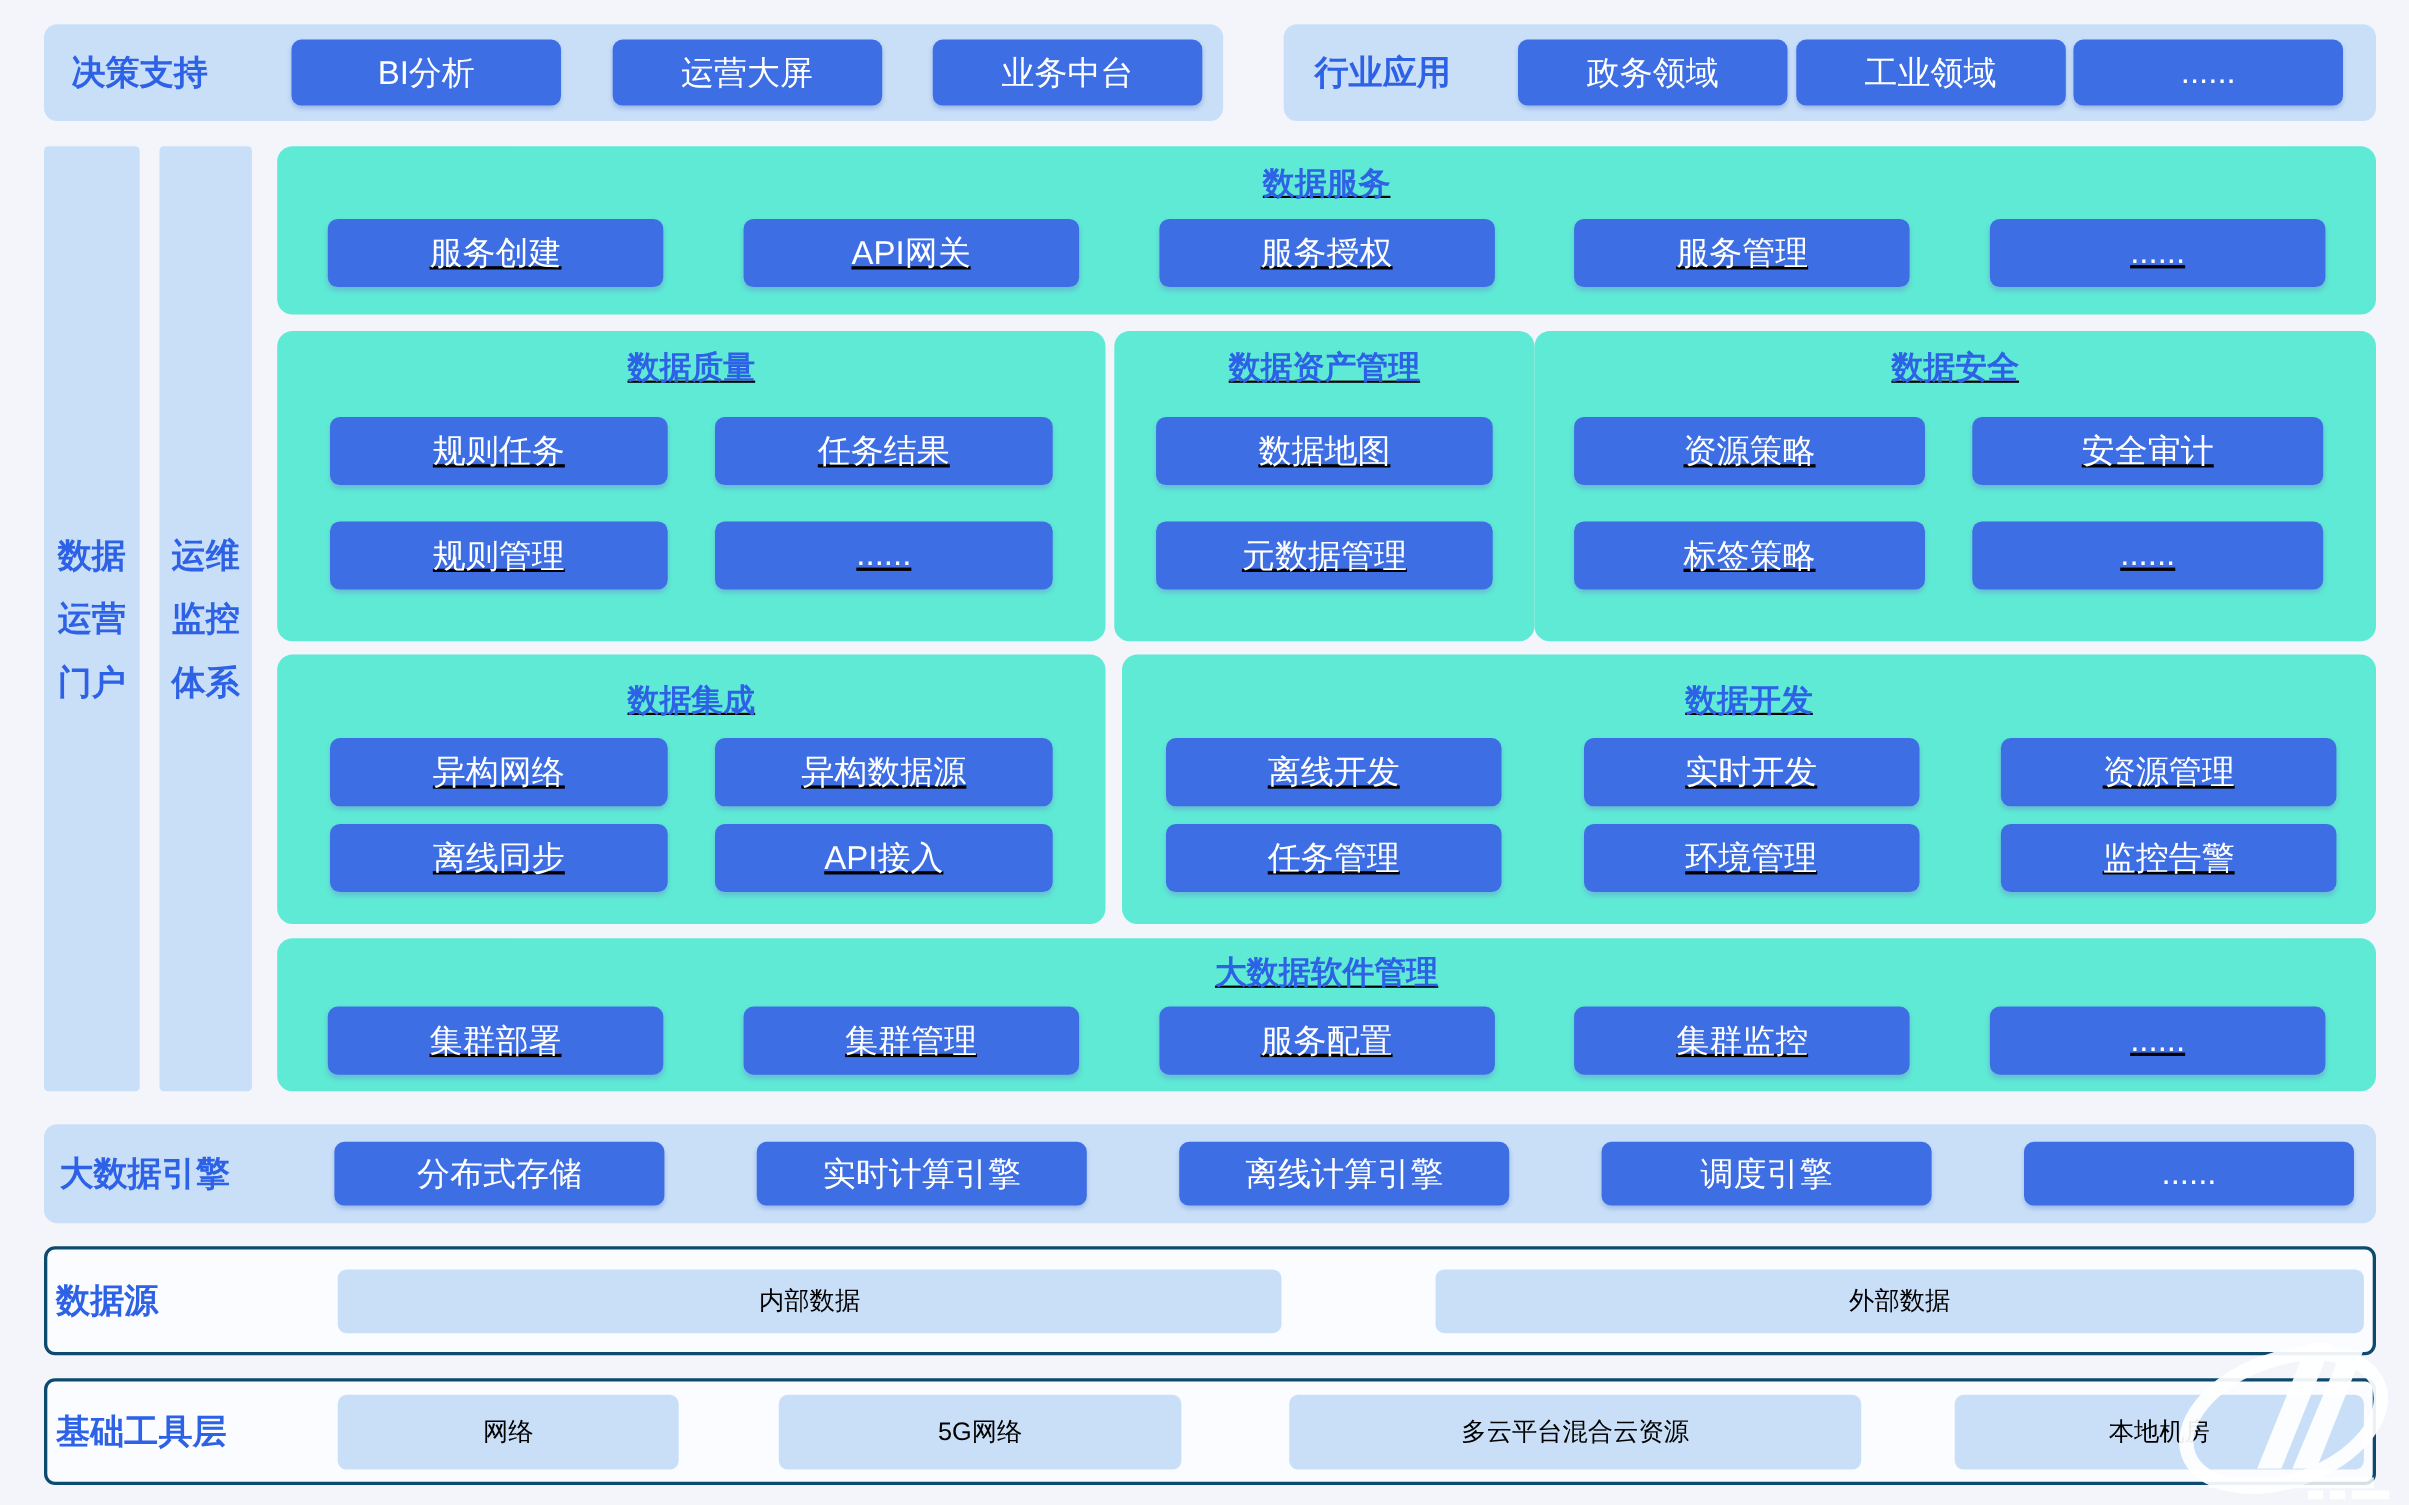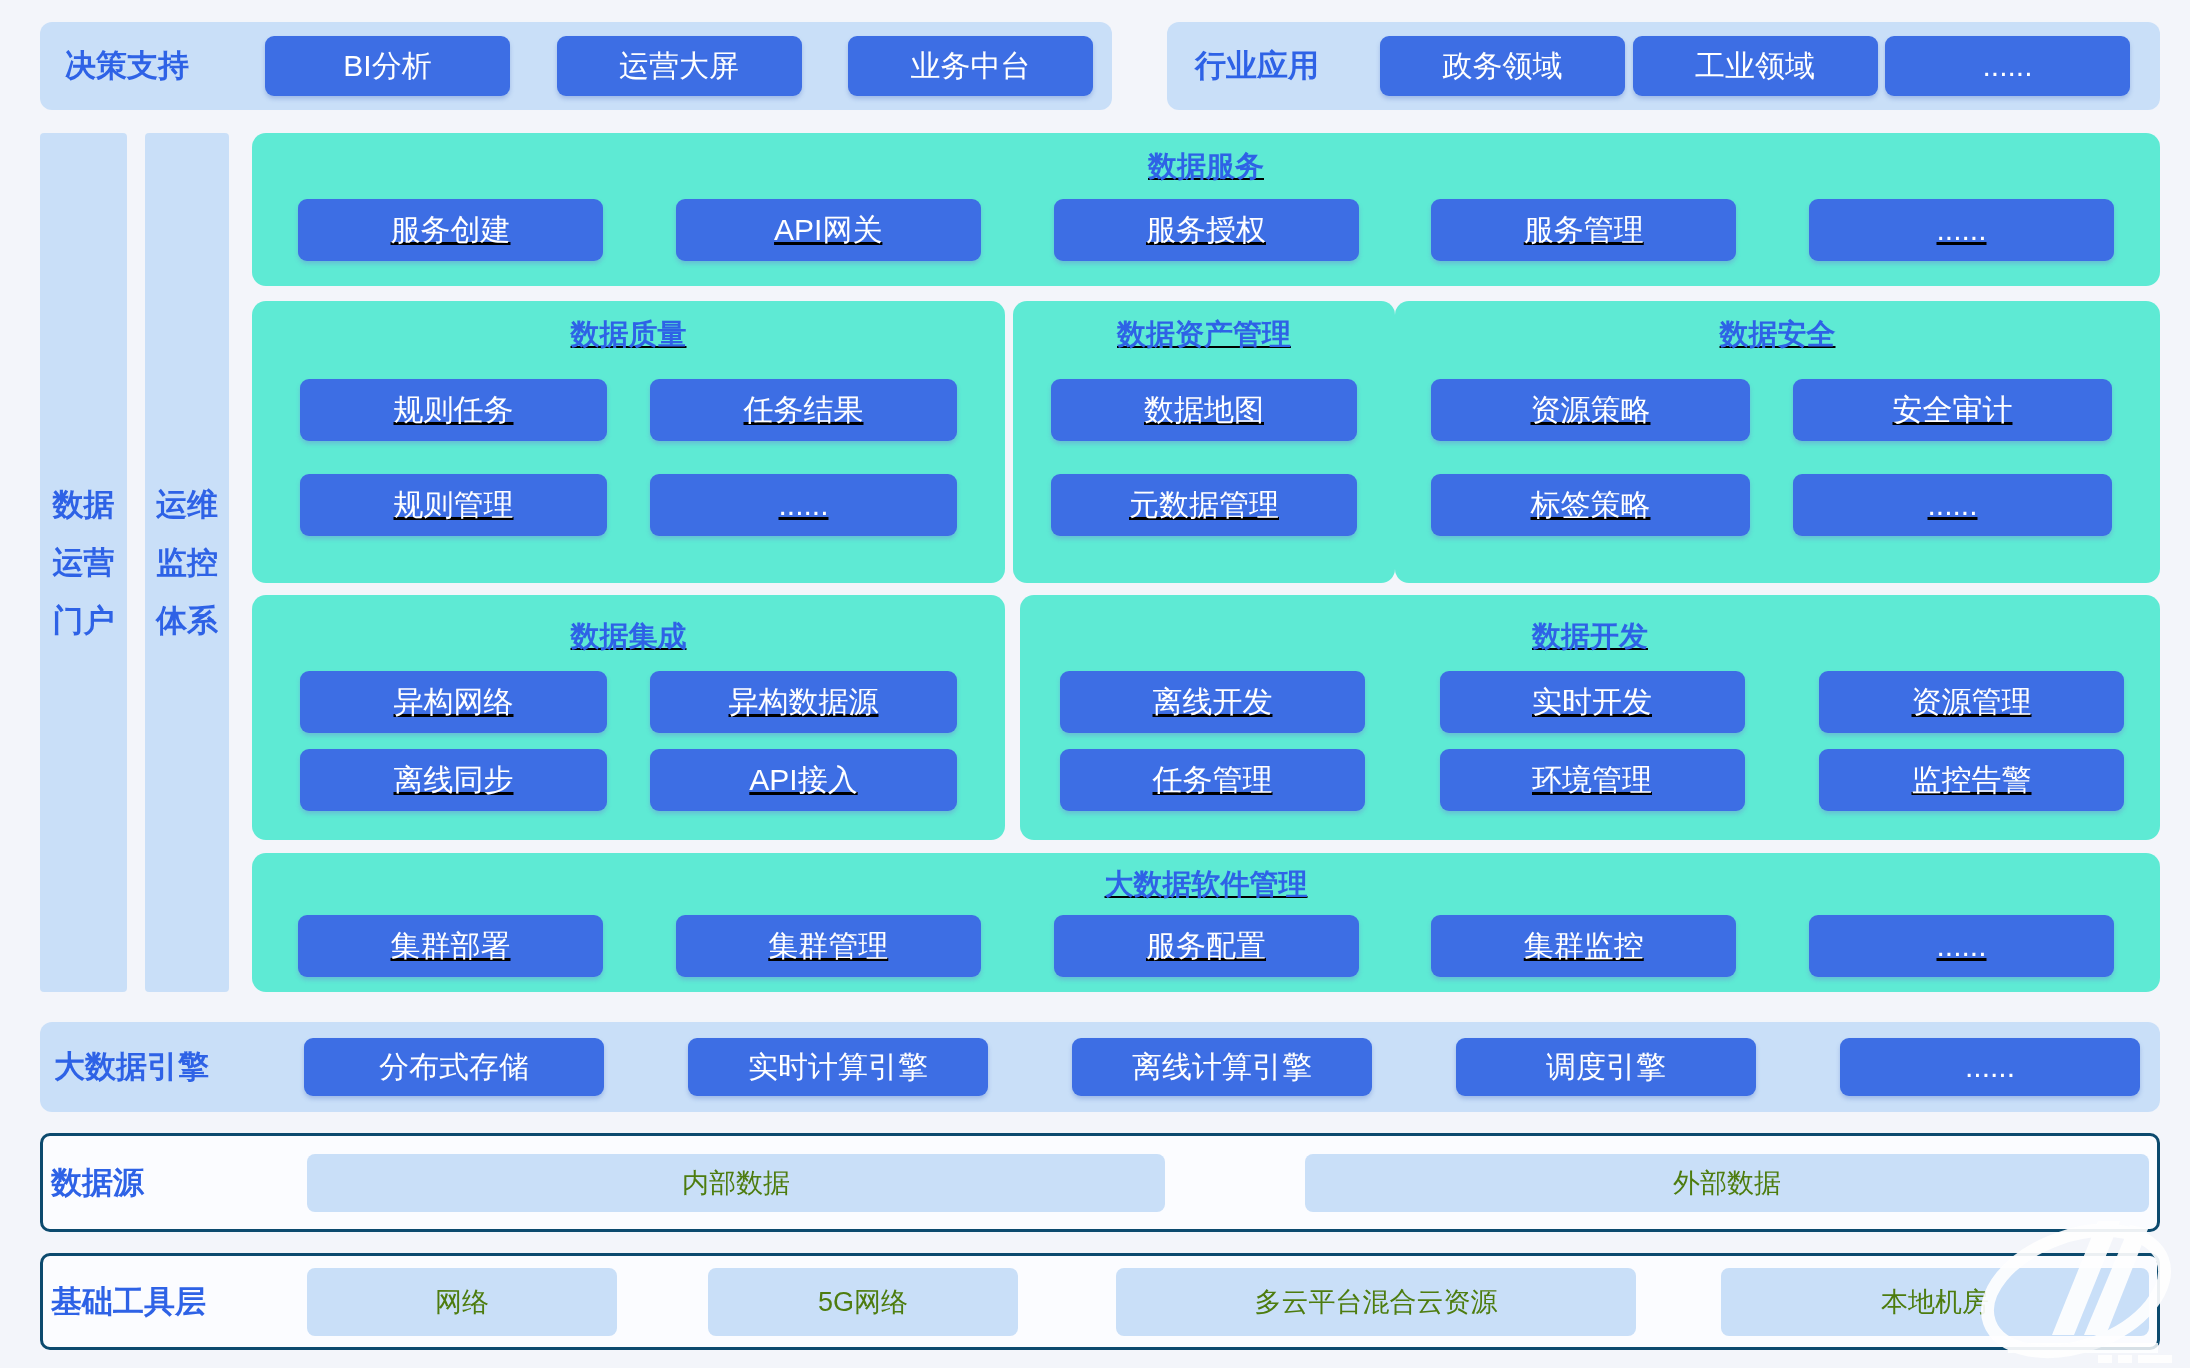"内部数据" .lightbox { color: #4d7c0f -> #000000; font-size: 27px -> 23px }
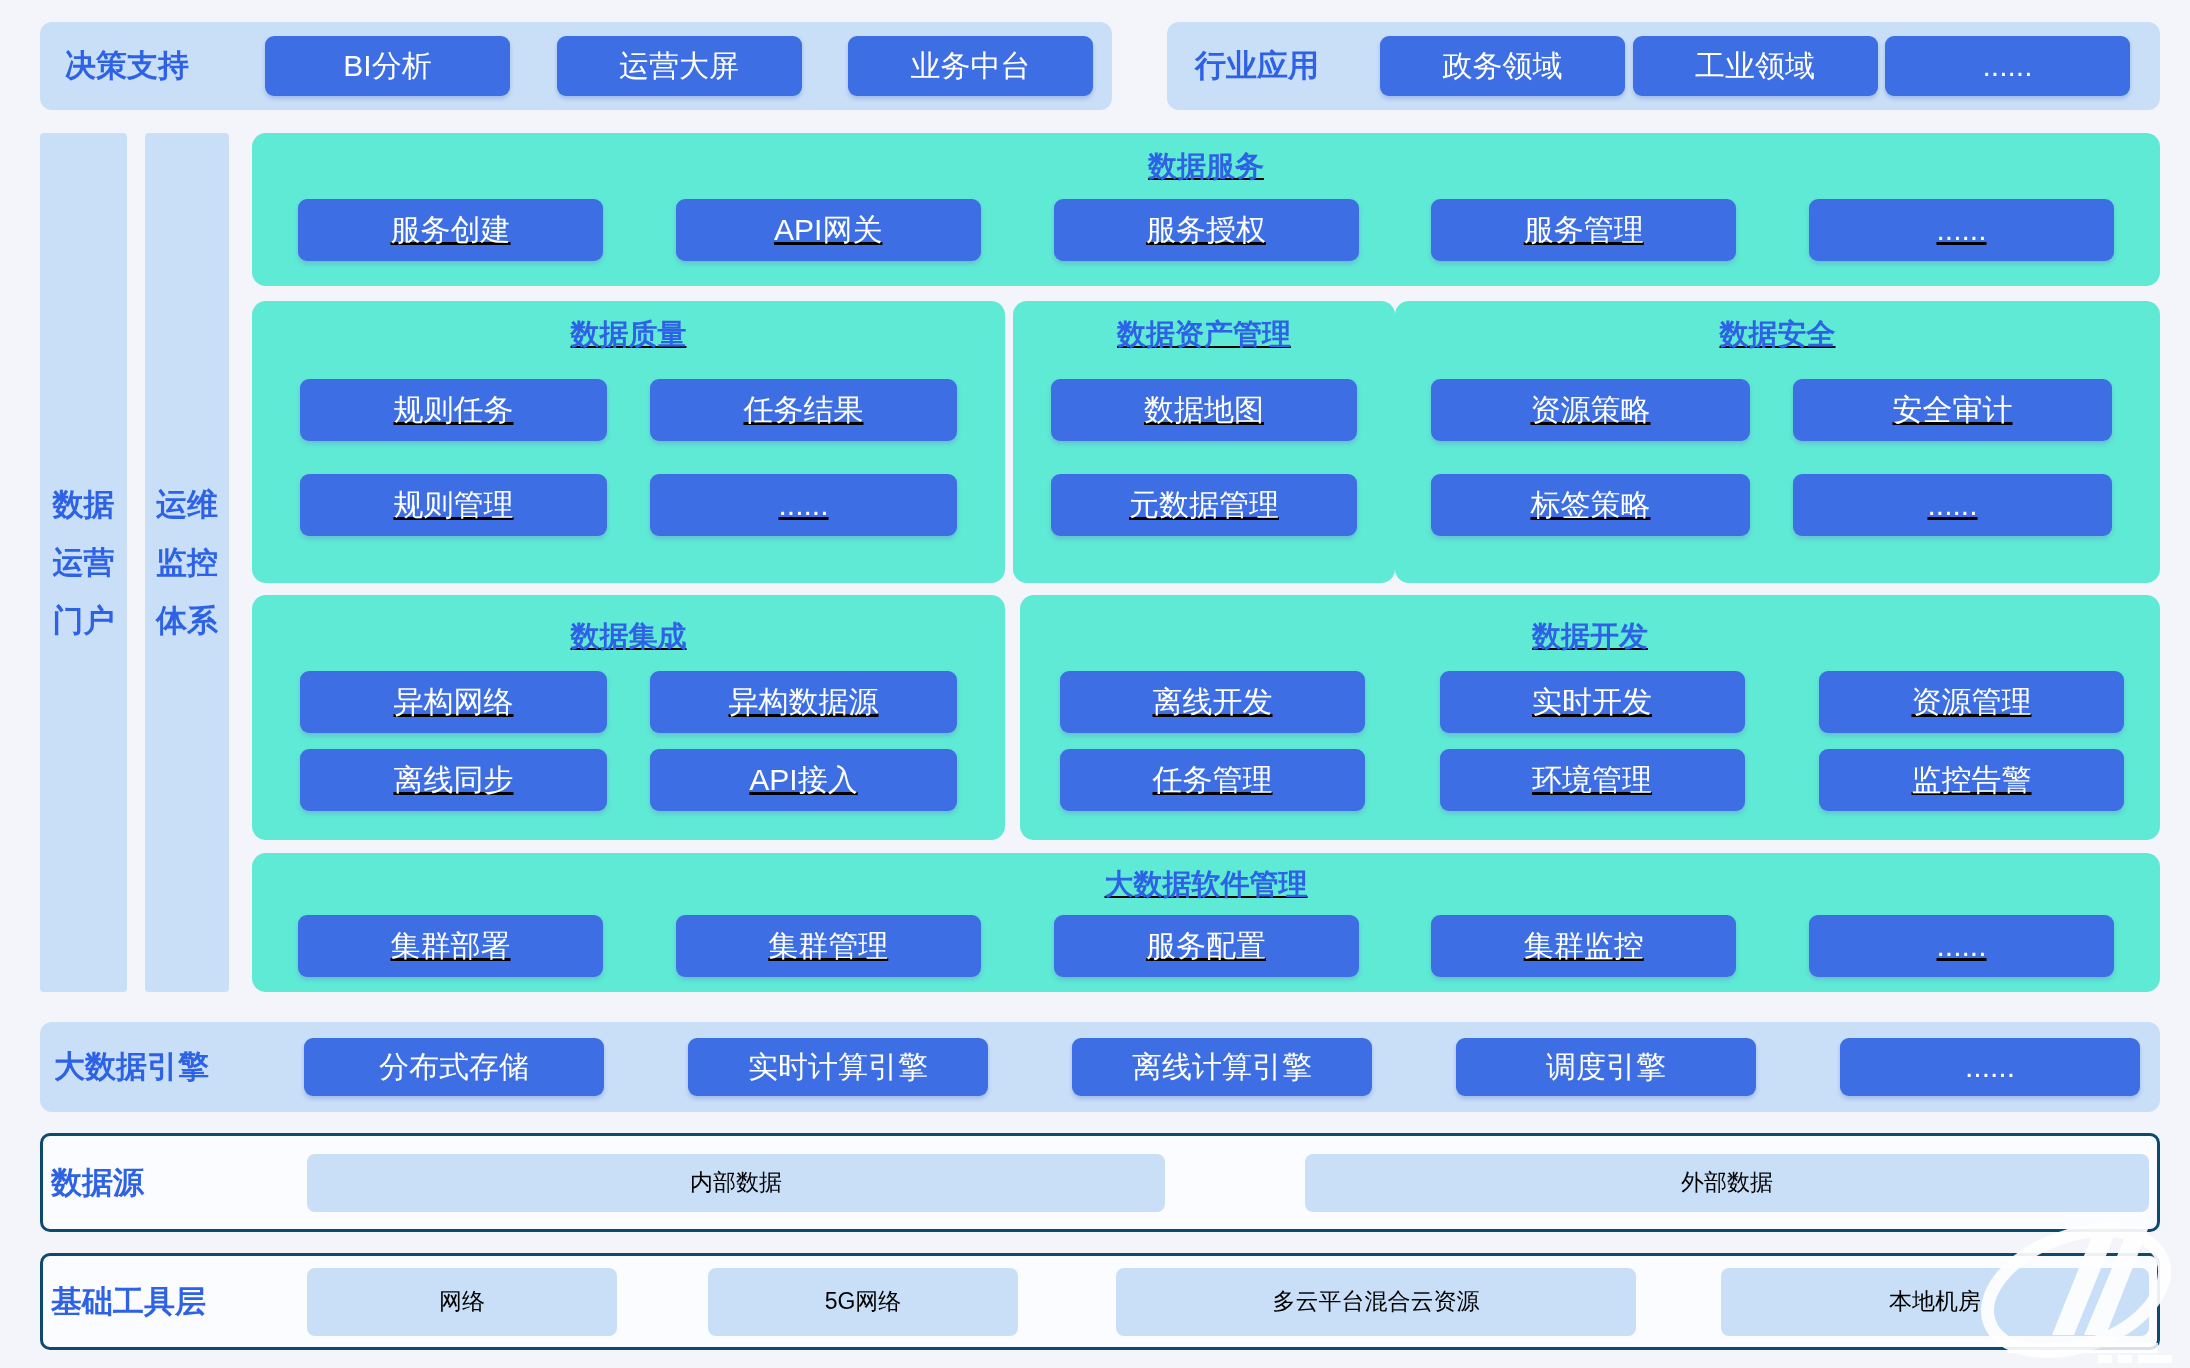"5G网络" .tool-box2 { width: 310px -> 366px }
